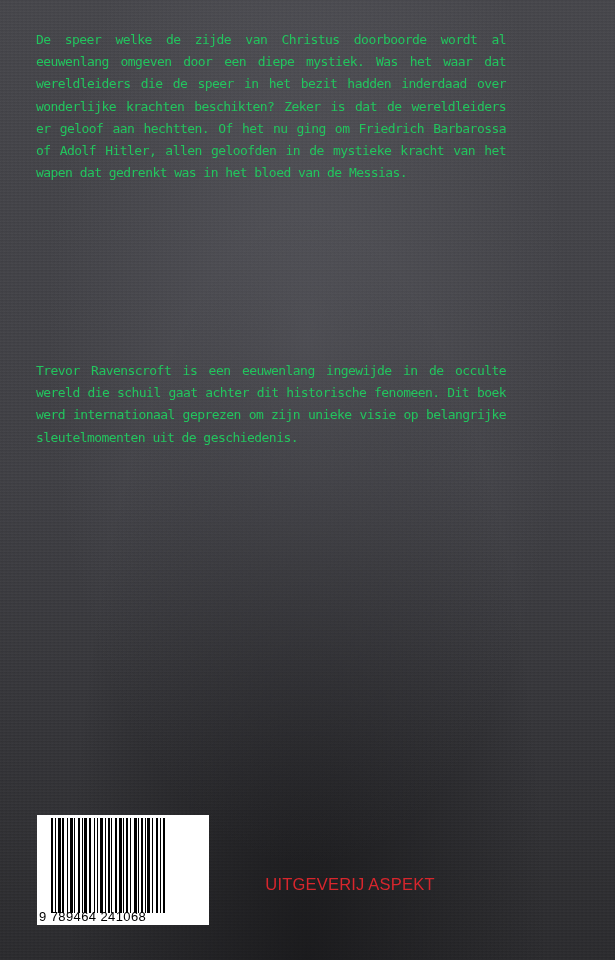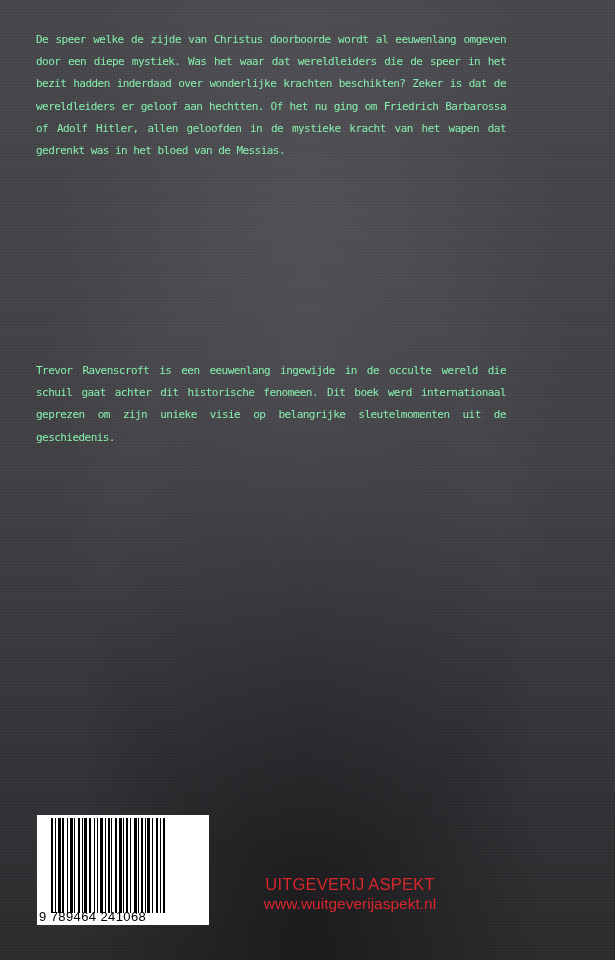"De speer welke de zijde" .blurb { color: #86efac -> #22c55e; font-size: 11px -> 13px }
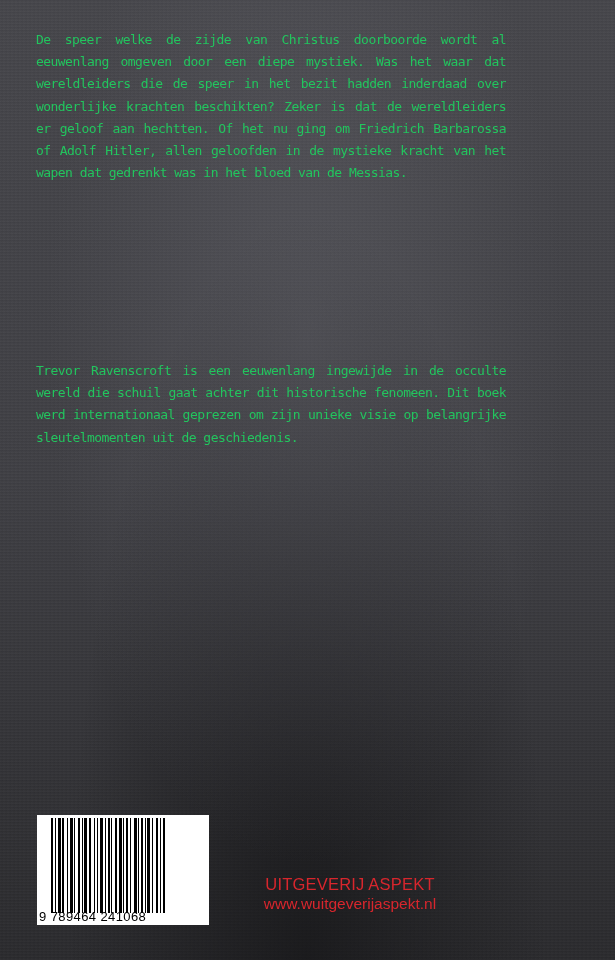"www.wuitgeverijaspekt.nl" div.url { html: <div>www.wuitgeverijaspekt.nl</div> -> none }
